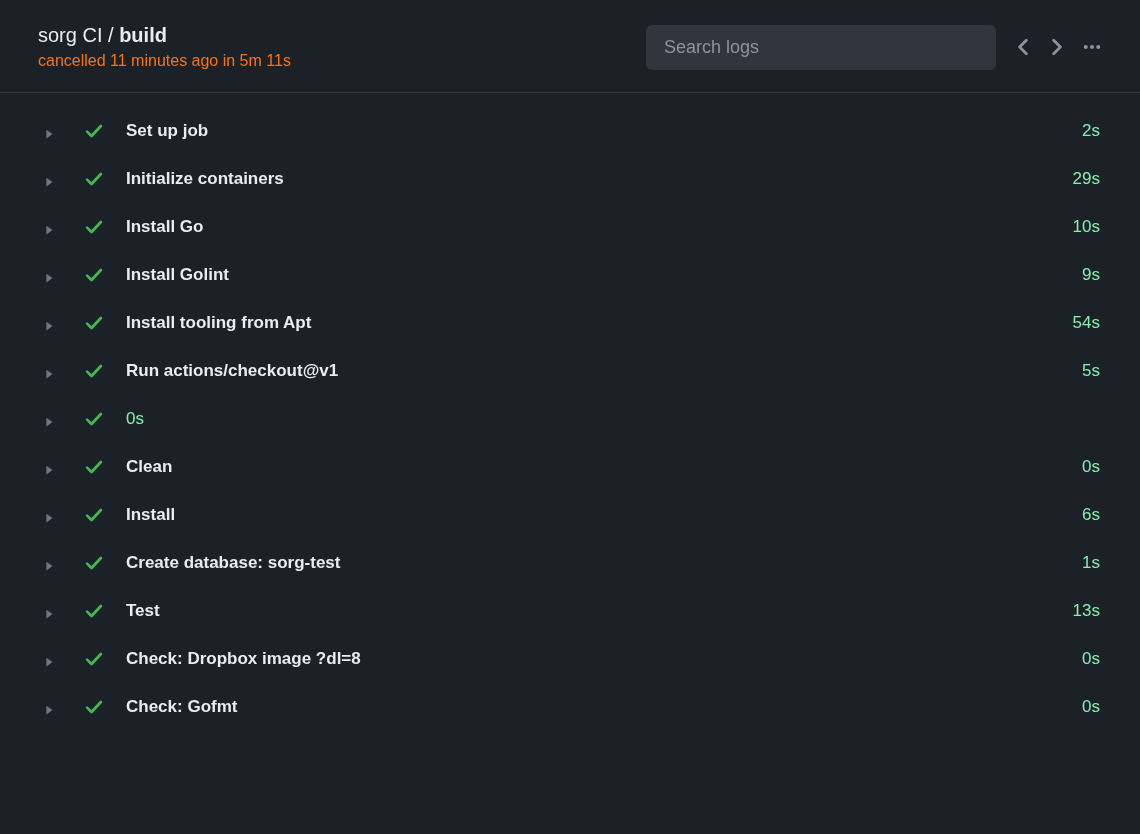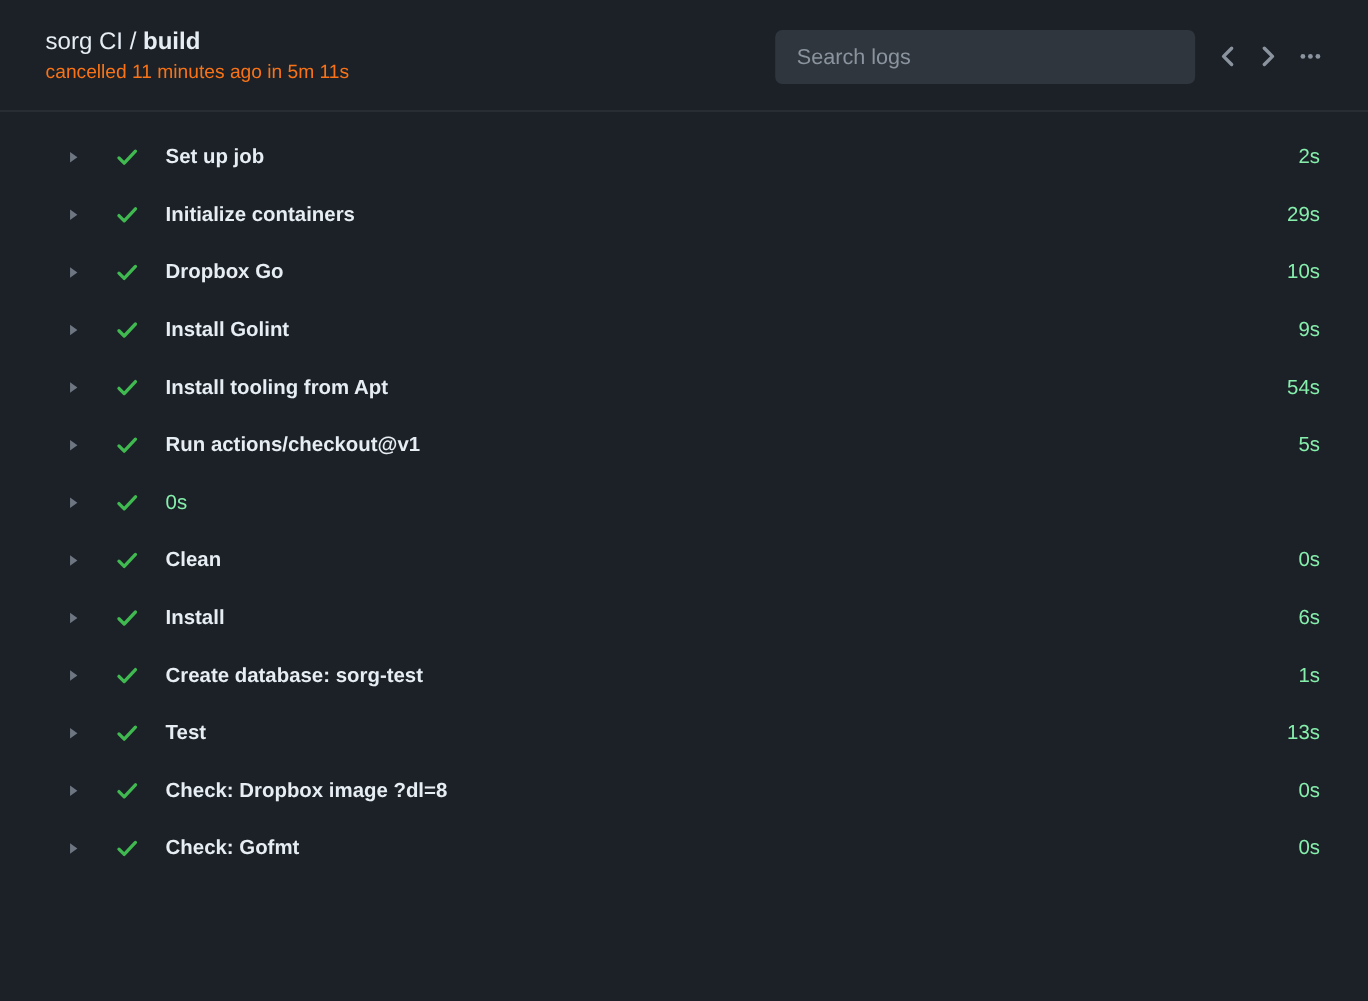"Set up job" .step { align-items: center -> flex-end; padding: 14px 40px 14px 54px -> 14px 40px 14px 42px }
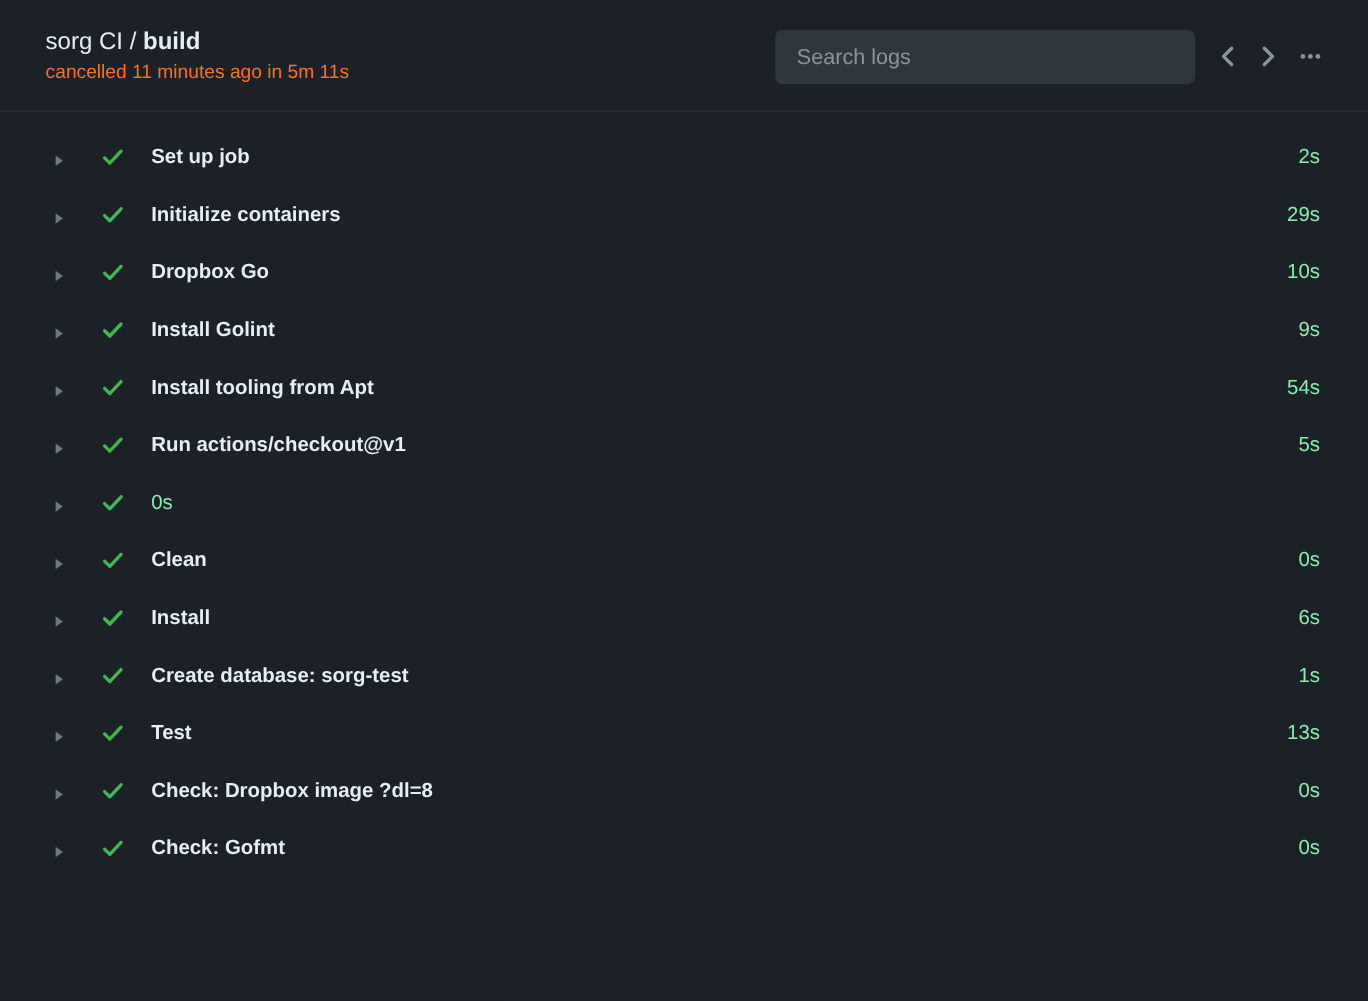"Dropbox Go" span.step-name { text: Dropbox -> Install }
